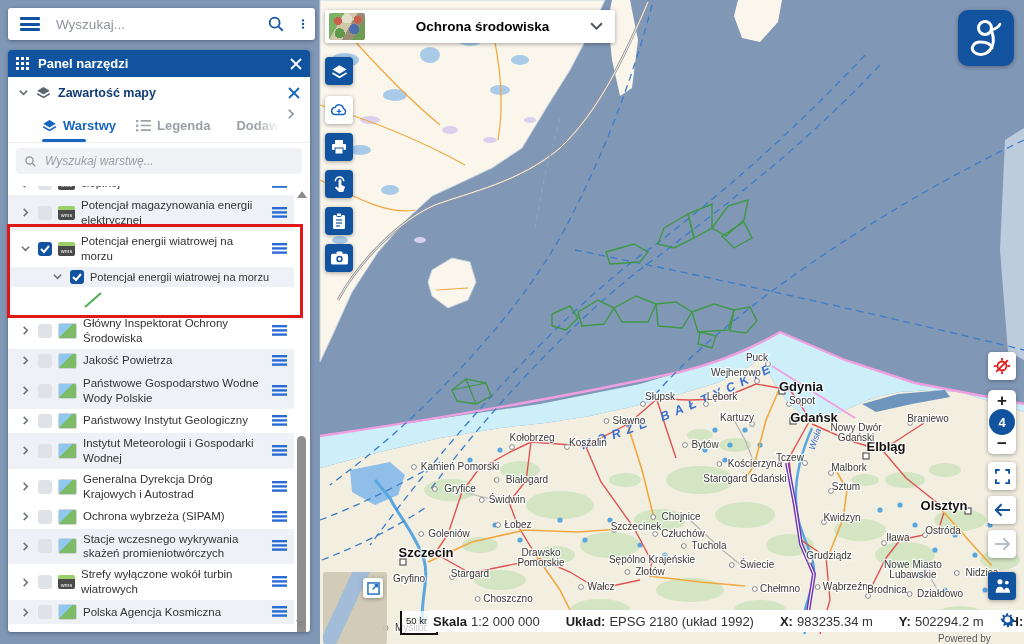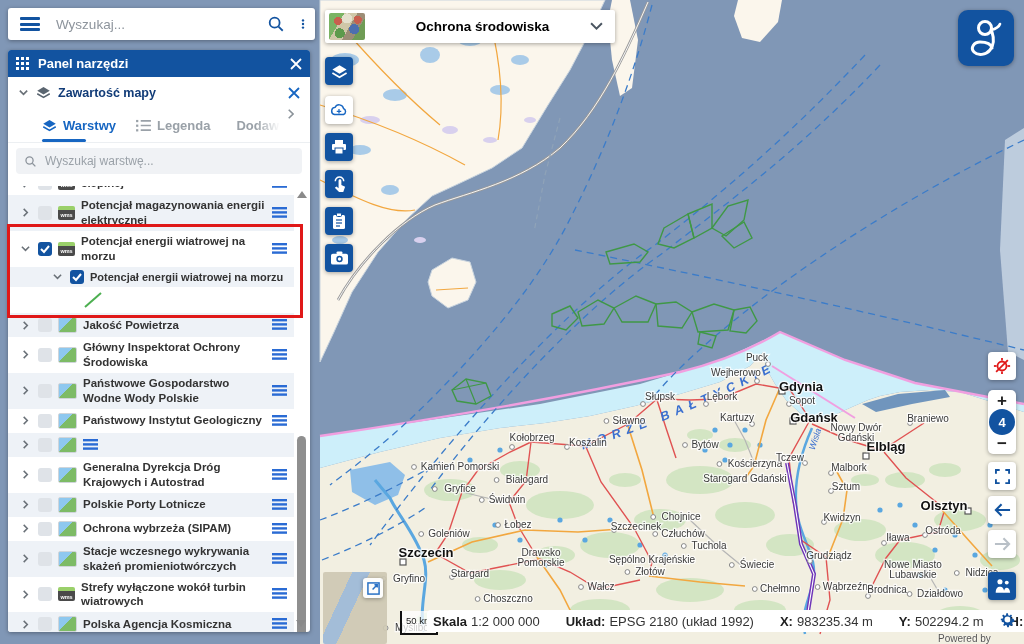"Wyszukaj warstwę..." #layer-search input { font-style: none -> italic }
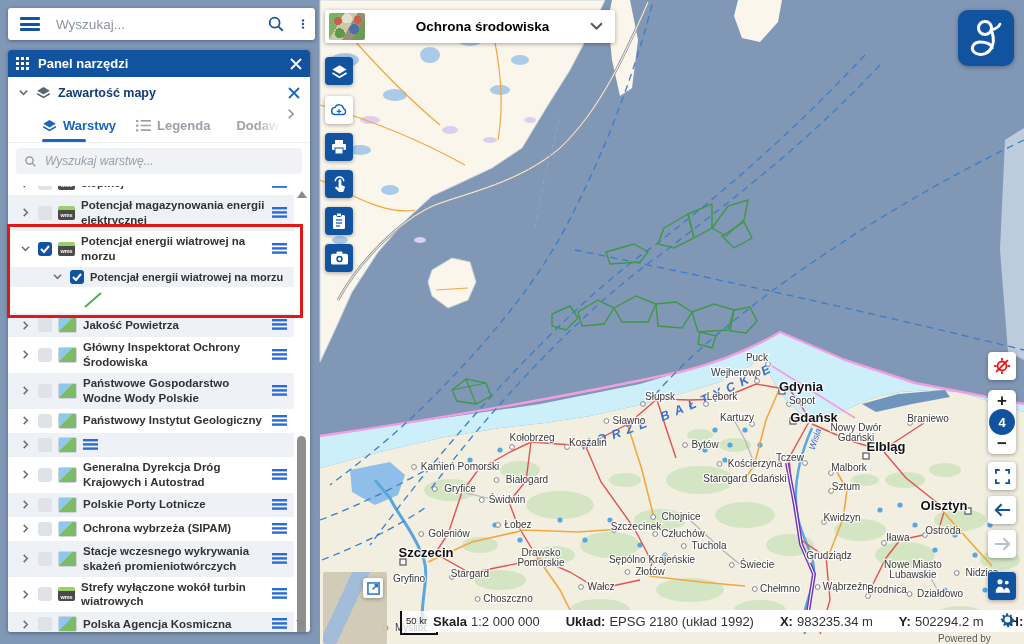"Potencjał magazynowania energii" .lrow { font-weight: bold -> none }
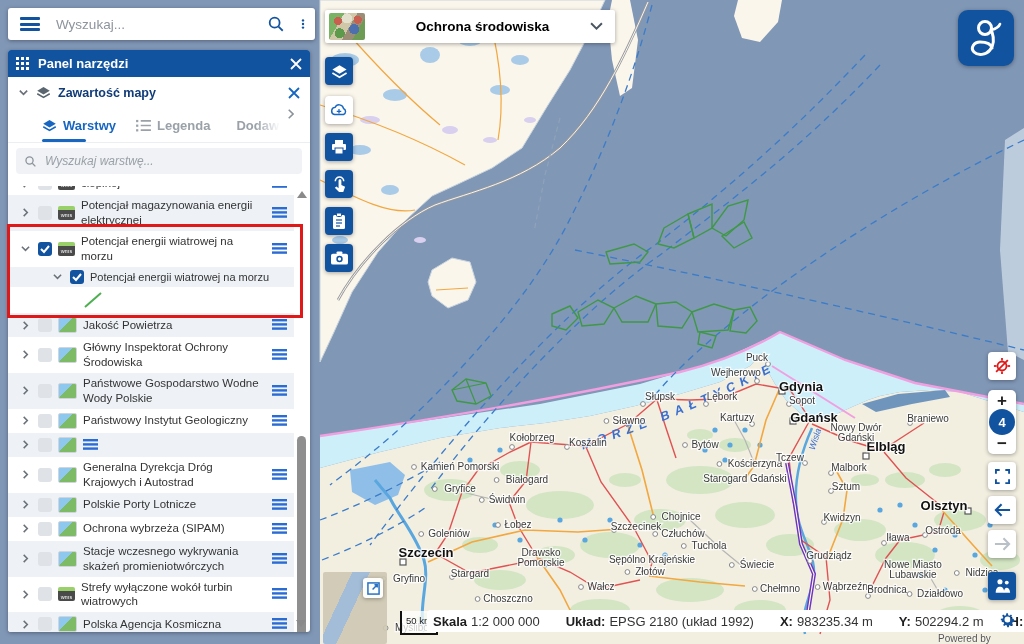"Jakość Powietrza" div.lrow { order: before "Główny Inspektorat Ochrony Środowiska" -> after "Główny Inspektorat Ochrony Środowiska" }
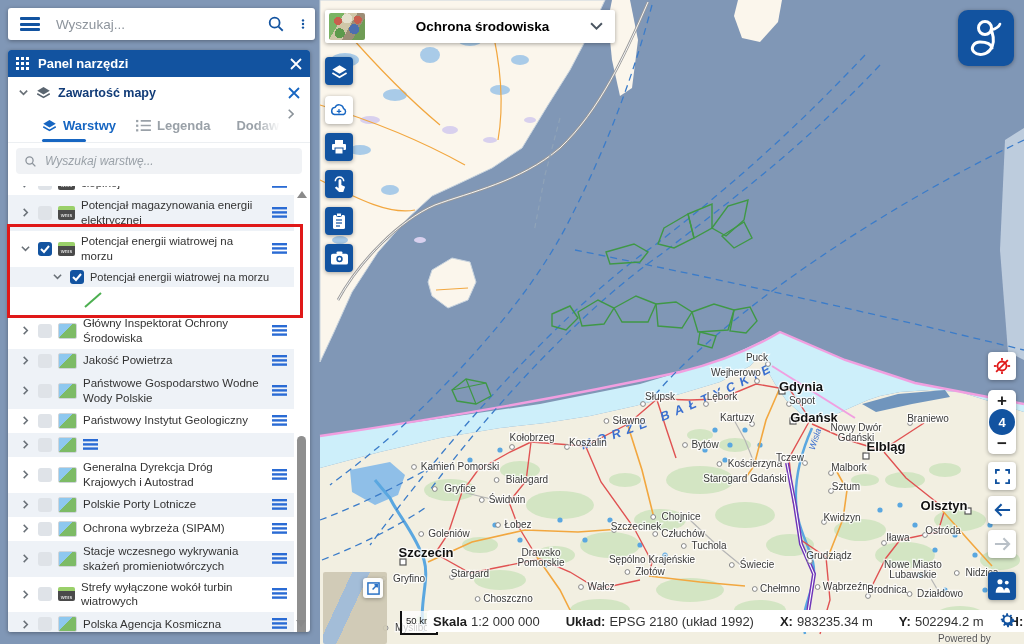"Instytut Meteorologii i Gospodarki" span.lbl { html: none -> <span>Instytut Meteorologii i Gospodarki Wodnej</span> }
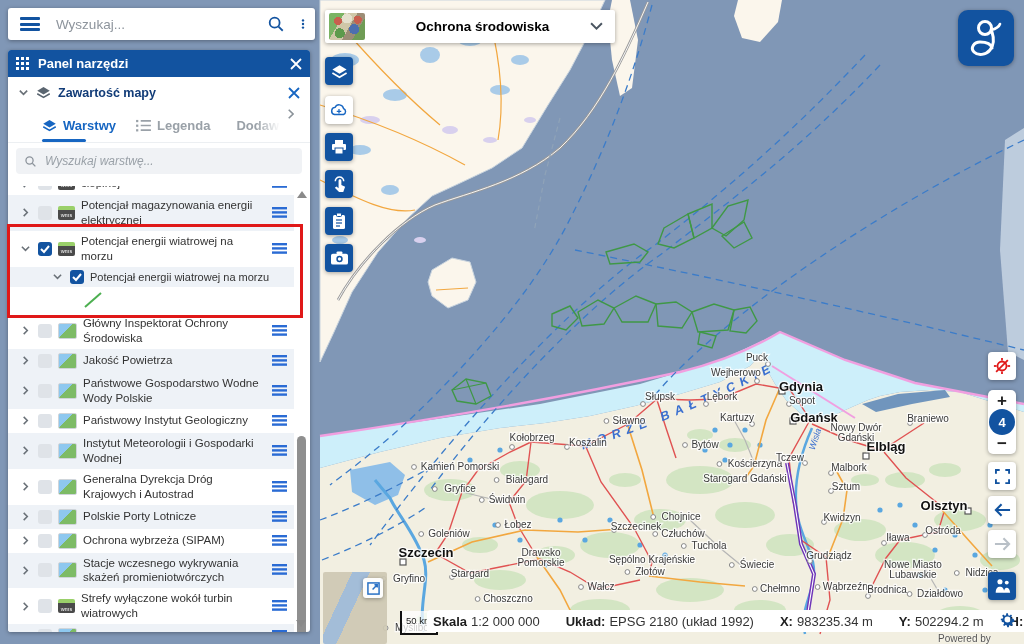"Polskie Porty Lotnicze" div.lrow { html: <div> <span> <svg> <path></path> </svg> </span> <span></span> <span></span> <span>Polskie Porty Lotnicze</span> <span> <svg> <g> <rect></rect> <rect></rect> <rect></rect> </g> </svg></span> </div> -> none }
